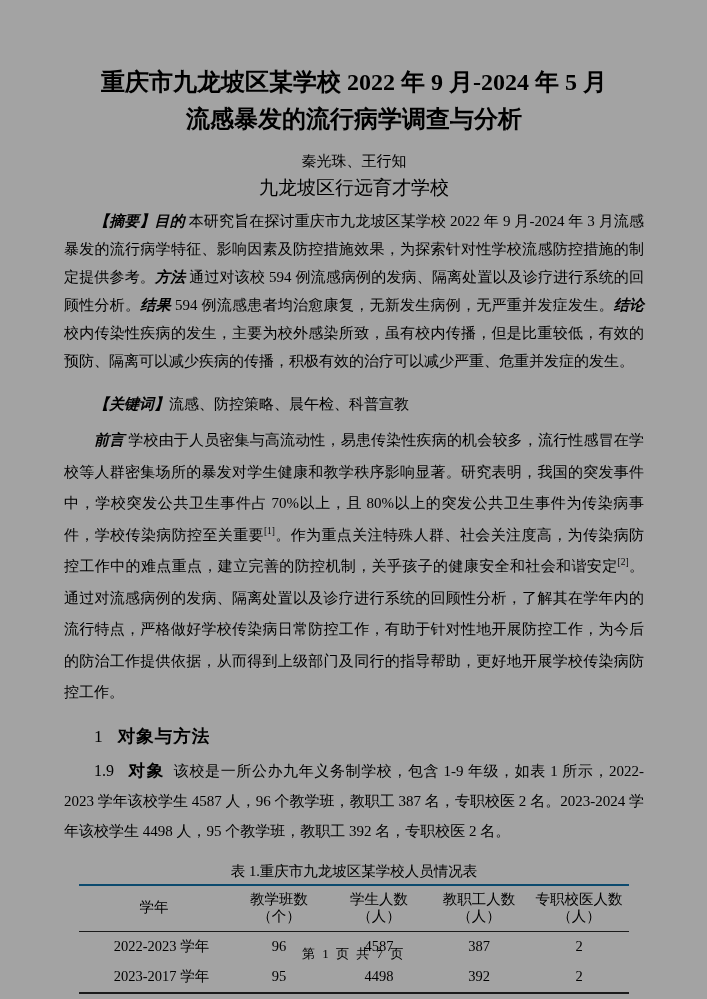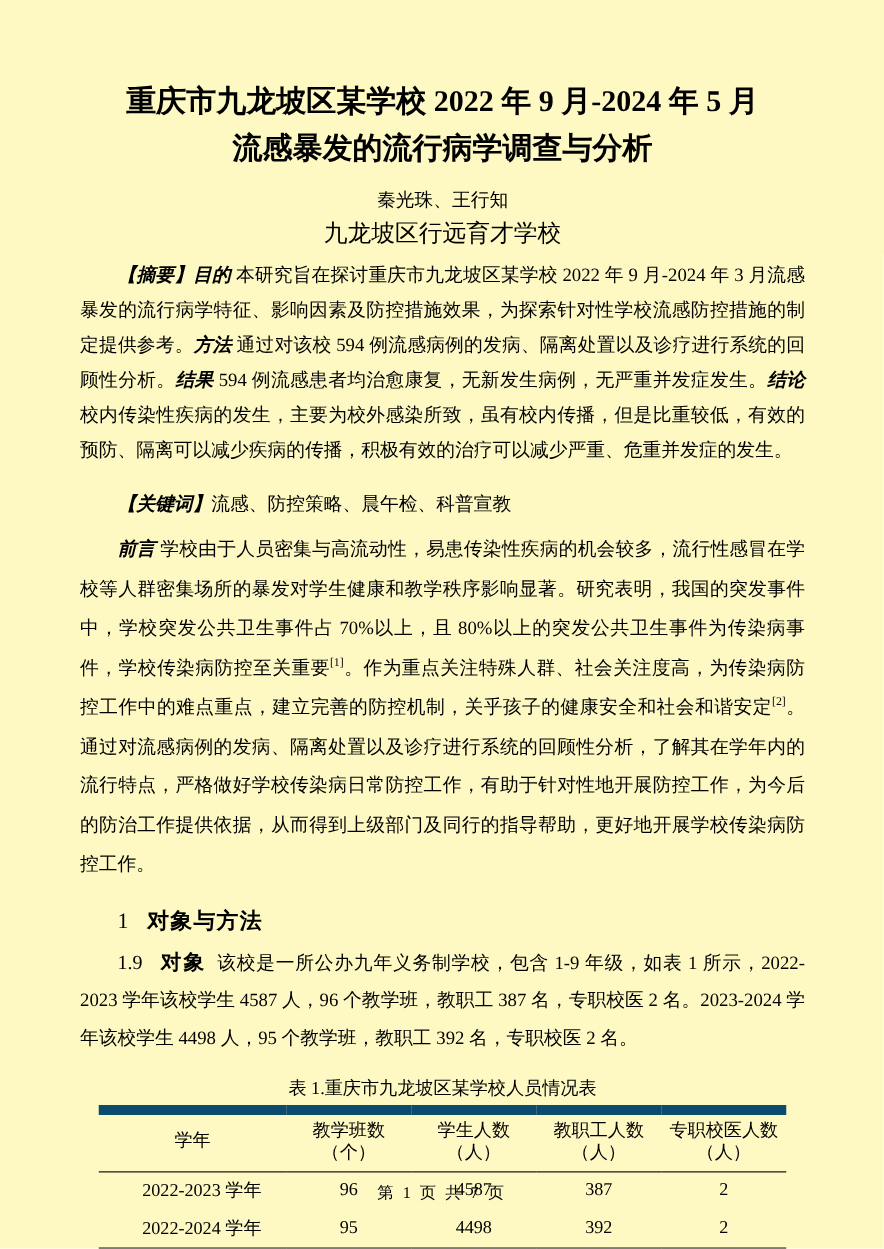"重庆市九龙坡区某学校 2022 年 9 月-2024" .page { background: #fef9c3 -> #a3a3a3 }
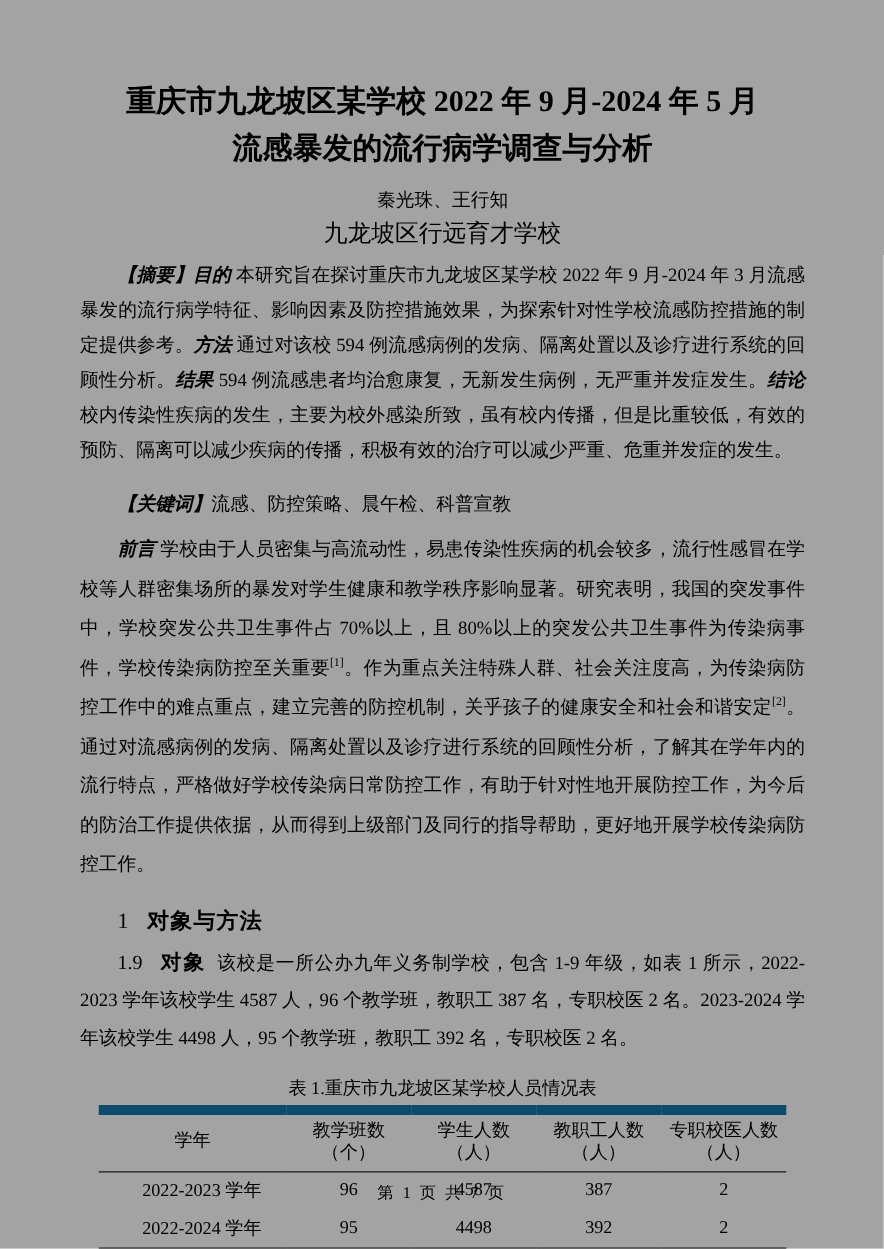"学年" table.personnel { border-top: 8px solid #0c4a6e -> 2px solid #0c4a6e }
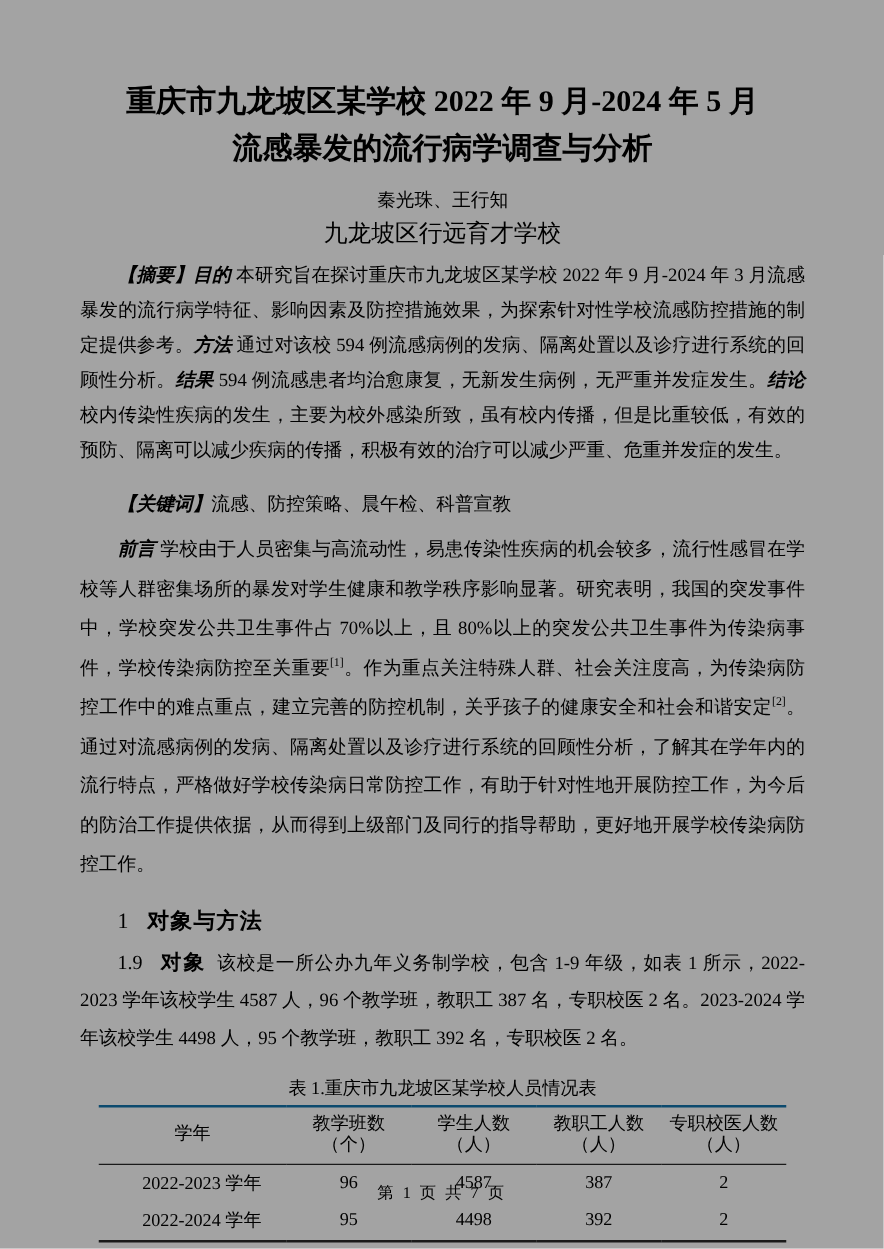"2022-2024 学年" td.year-cell { text: 2022-2024 -> 2023-2017 }
